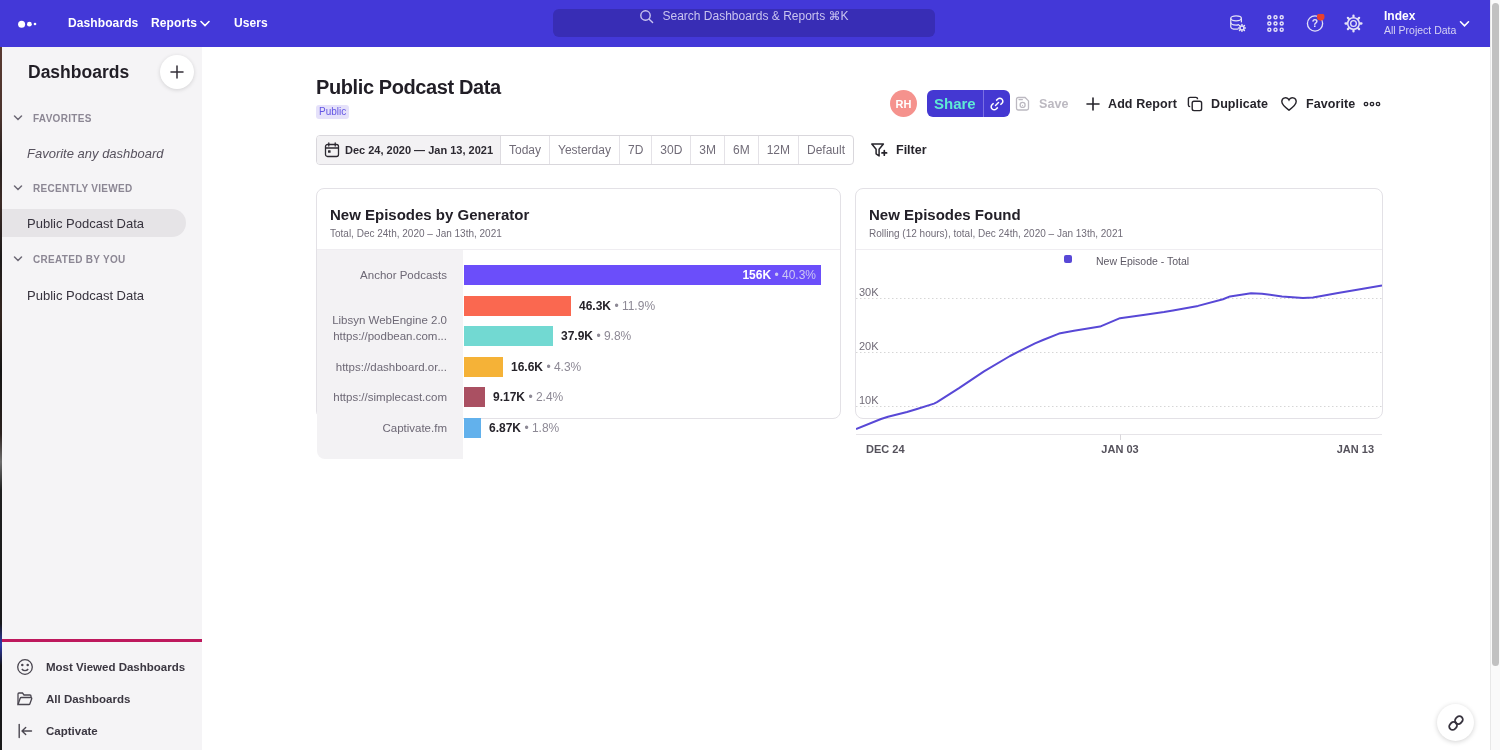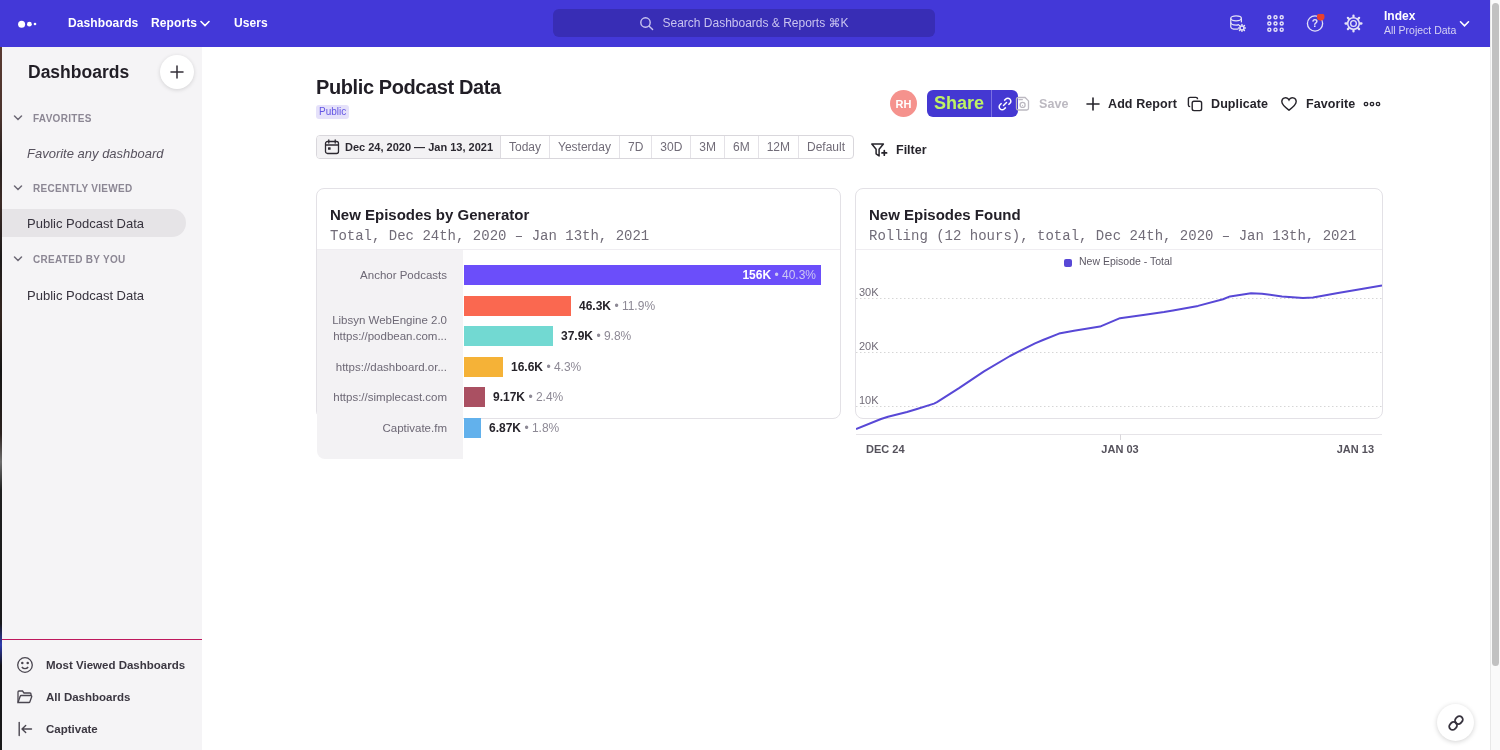"Search Dashboards & Reports ⌘K" #search { align-items: center -> none }
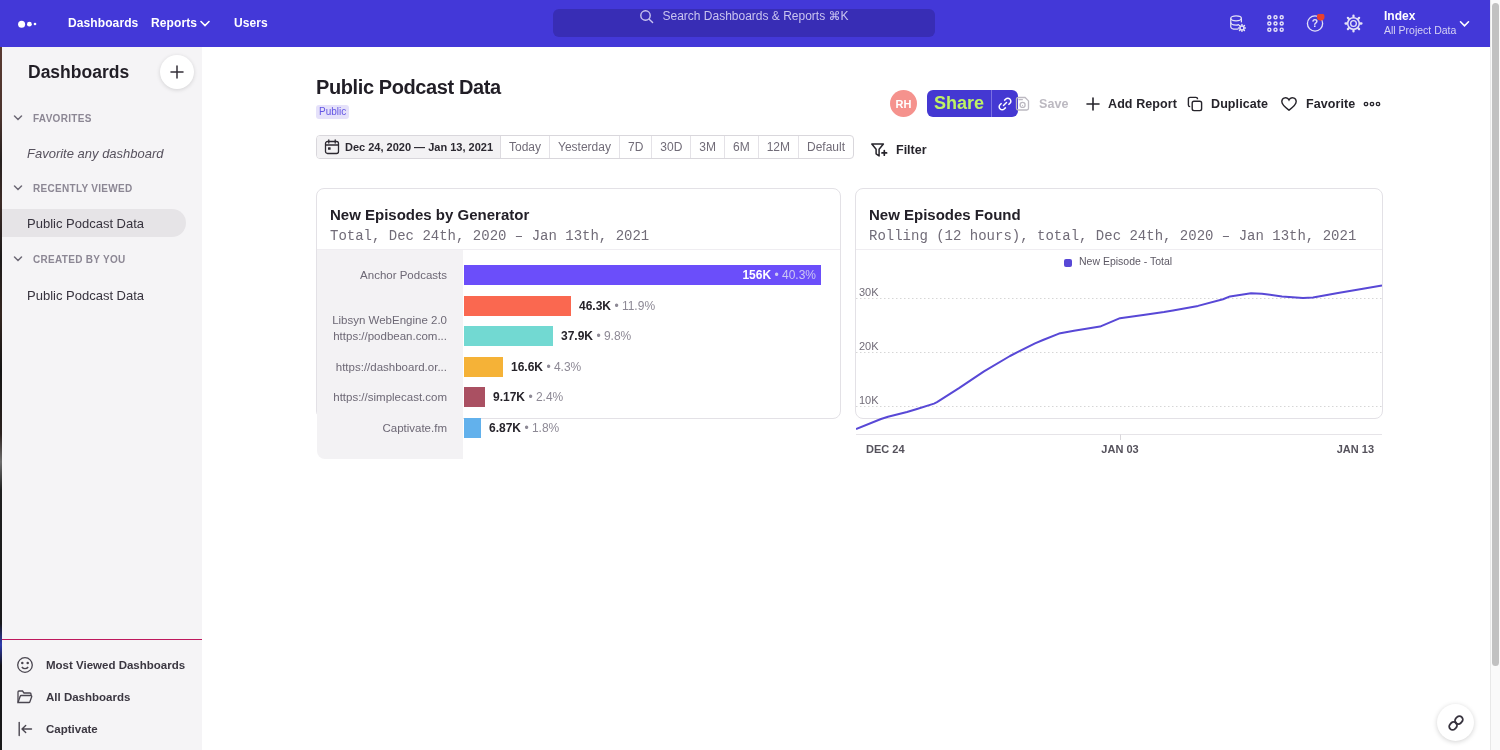"Share" #sharebtn .s1 { color: #bef264 -> #5eead4; font-size: 18px -> 15px }
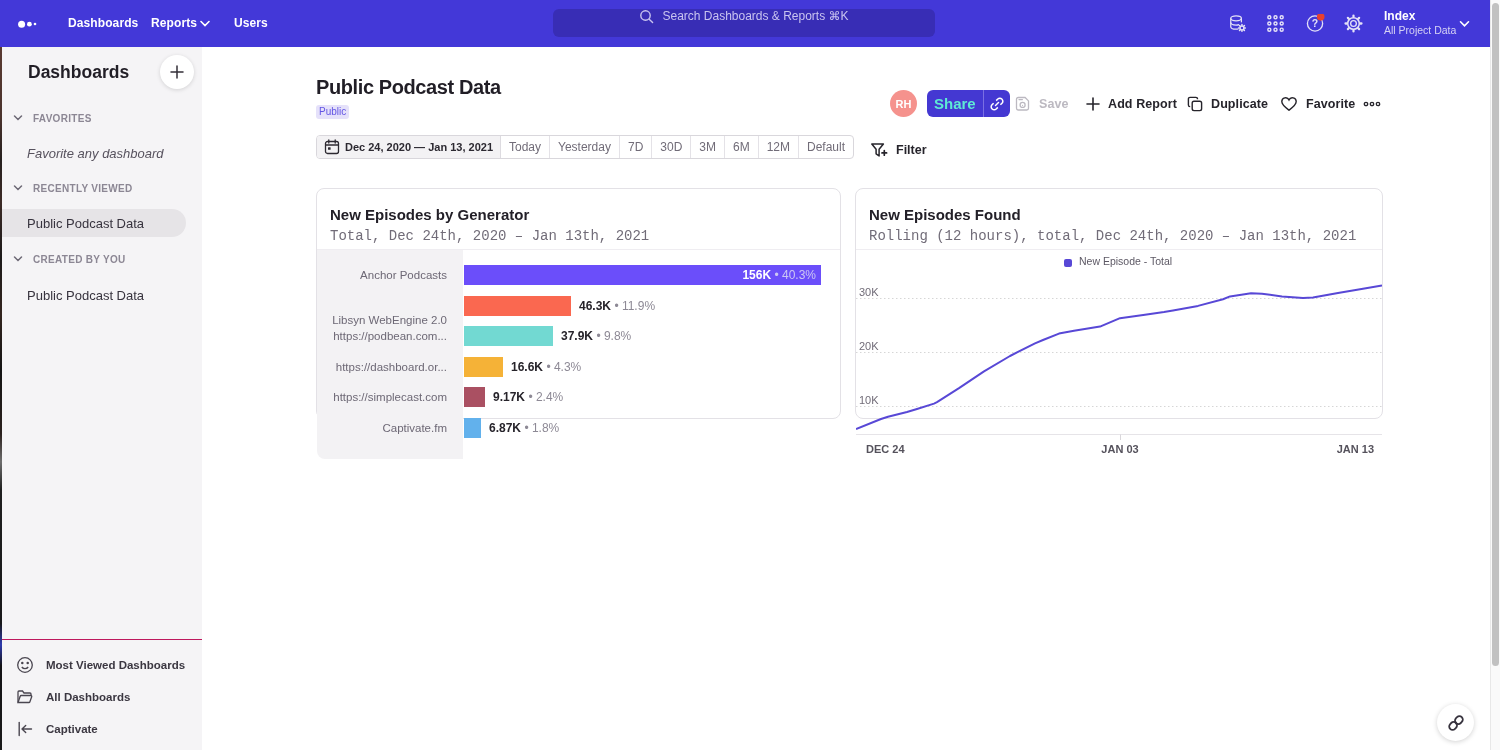"Dec 24, 2020 — Jan" #datebar { height: 24px -> 30px }
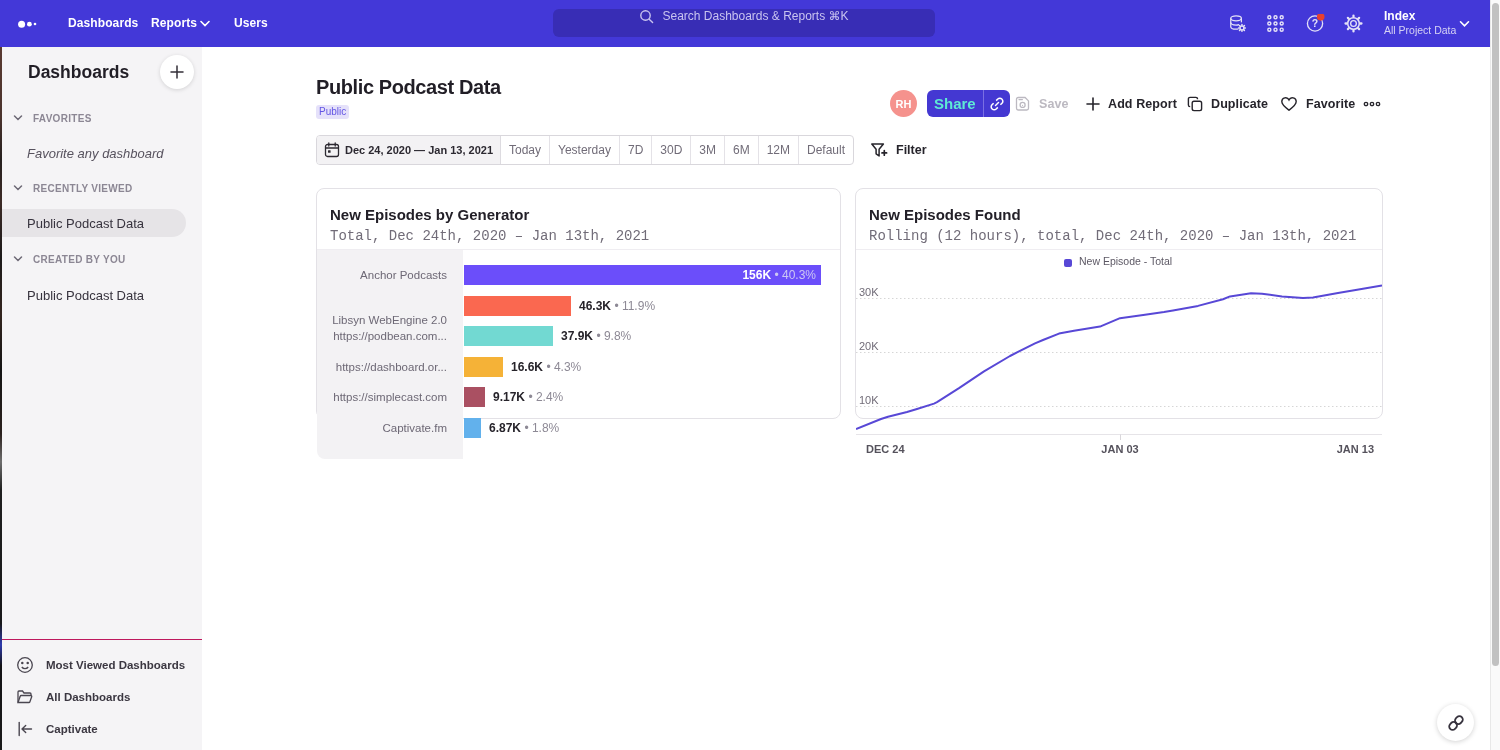"Total, Dec 24th, 2020 –" .csub { font-family: Liberation Mono, monospace -> none; font-size: 14px -> 10px }
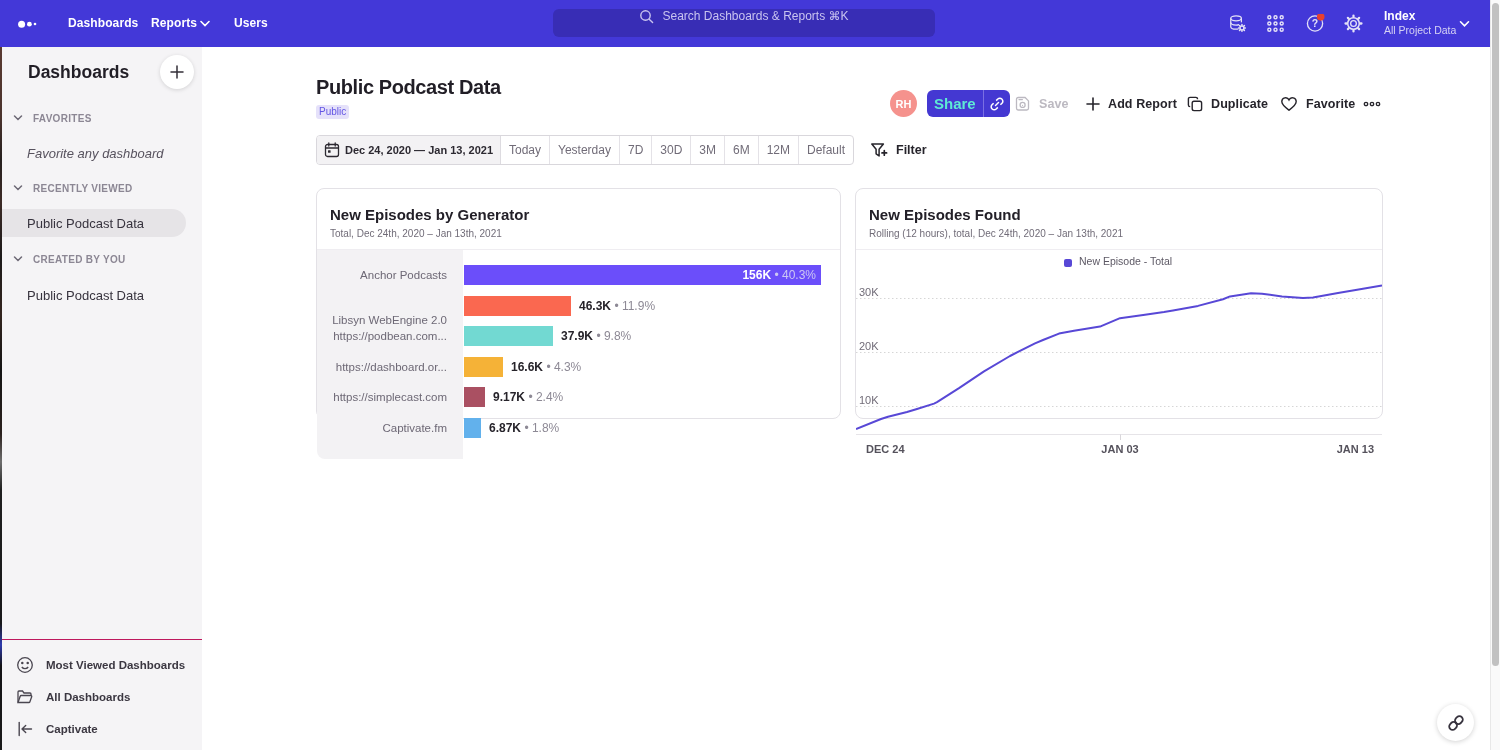"New Episode - Total" #legend { align-items: flex-end -> flex-start; gap: 7px -> 24px }
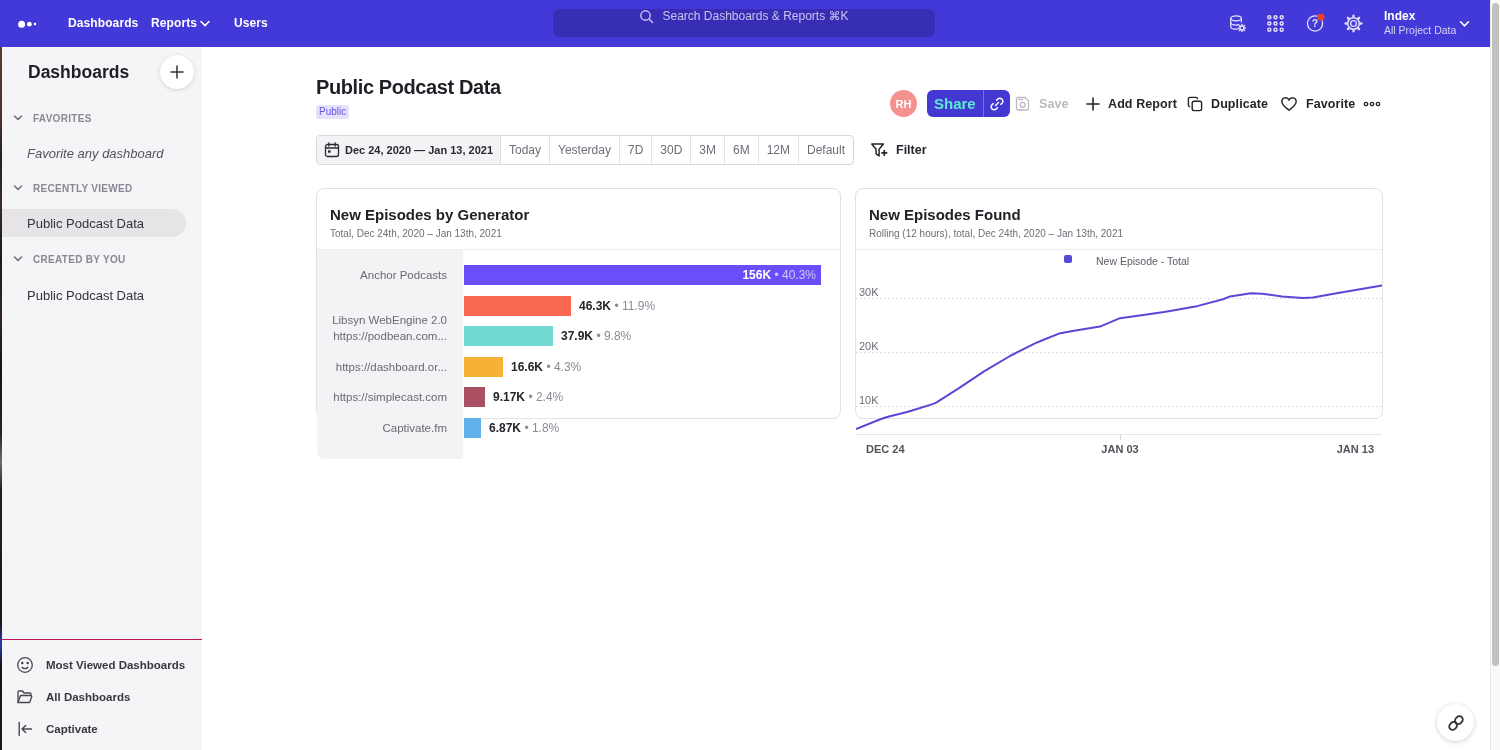"Most Viewed Dashboards" #sb-bottom { border-top: 1px solid #be185d -> 3px solid #be185d }
